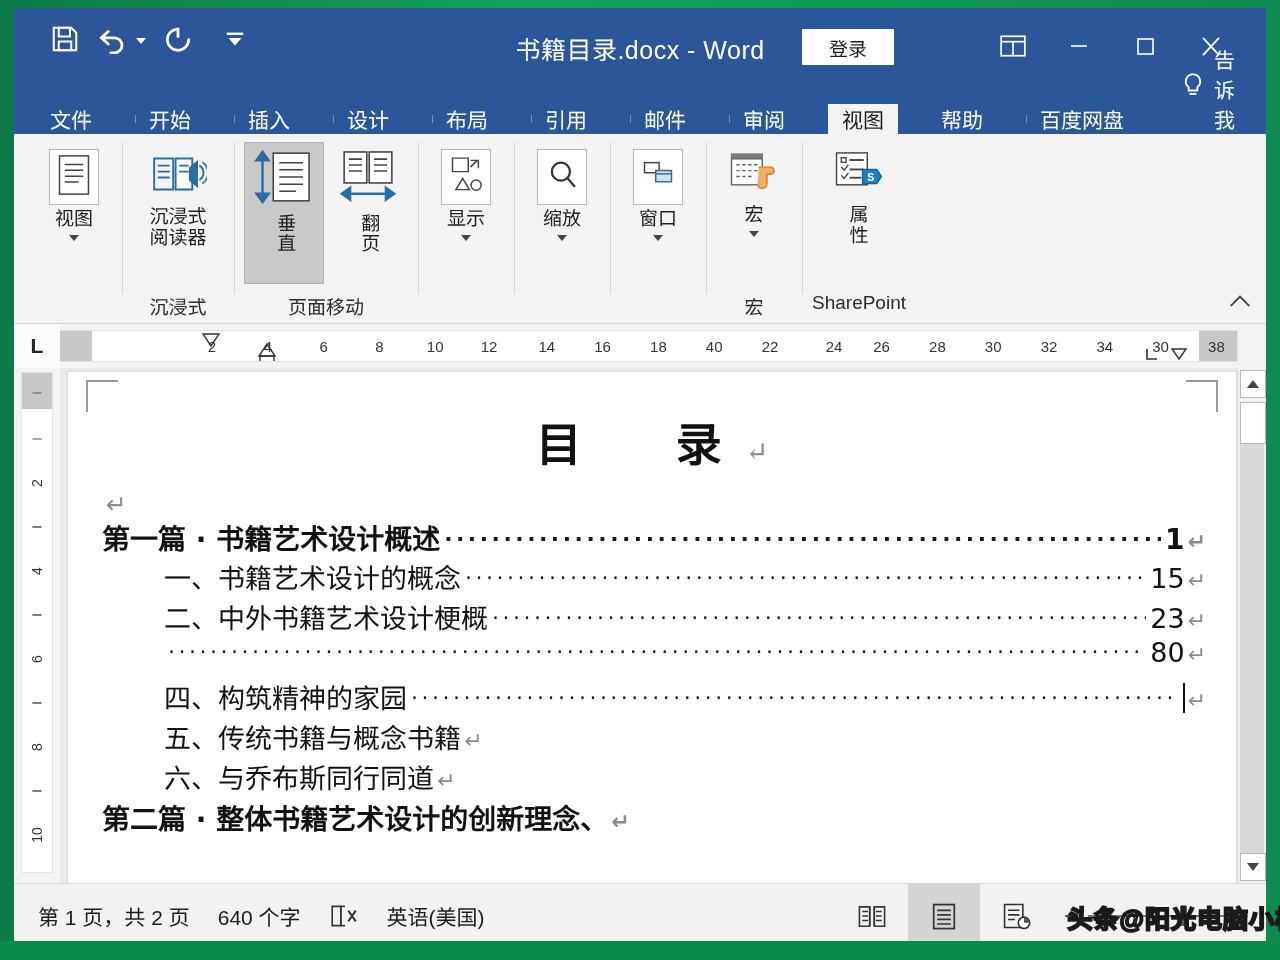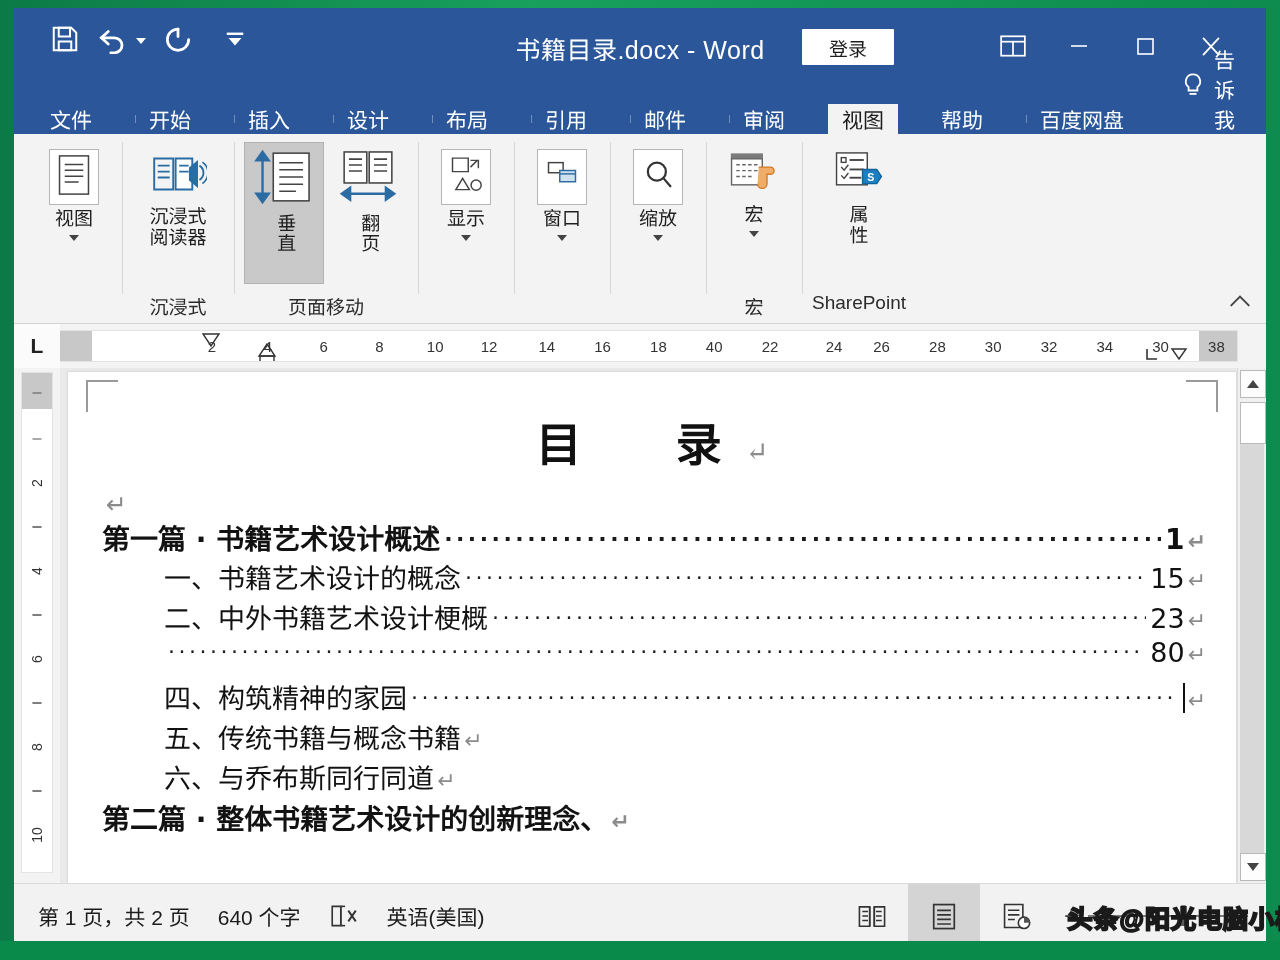"窗口" div.group { order: before "缩放" -> after "缩放" }
